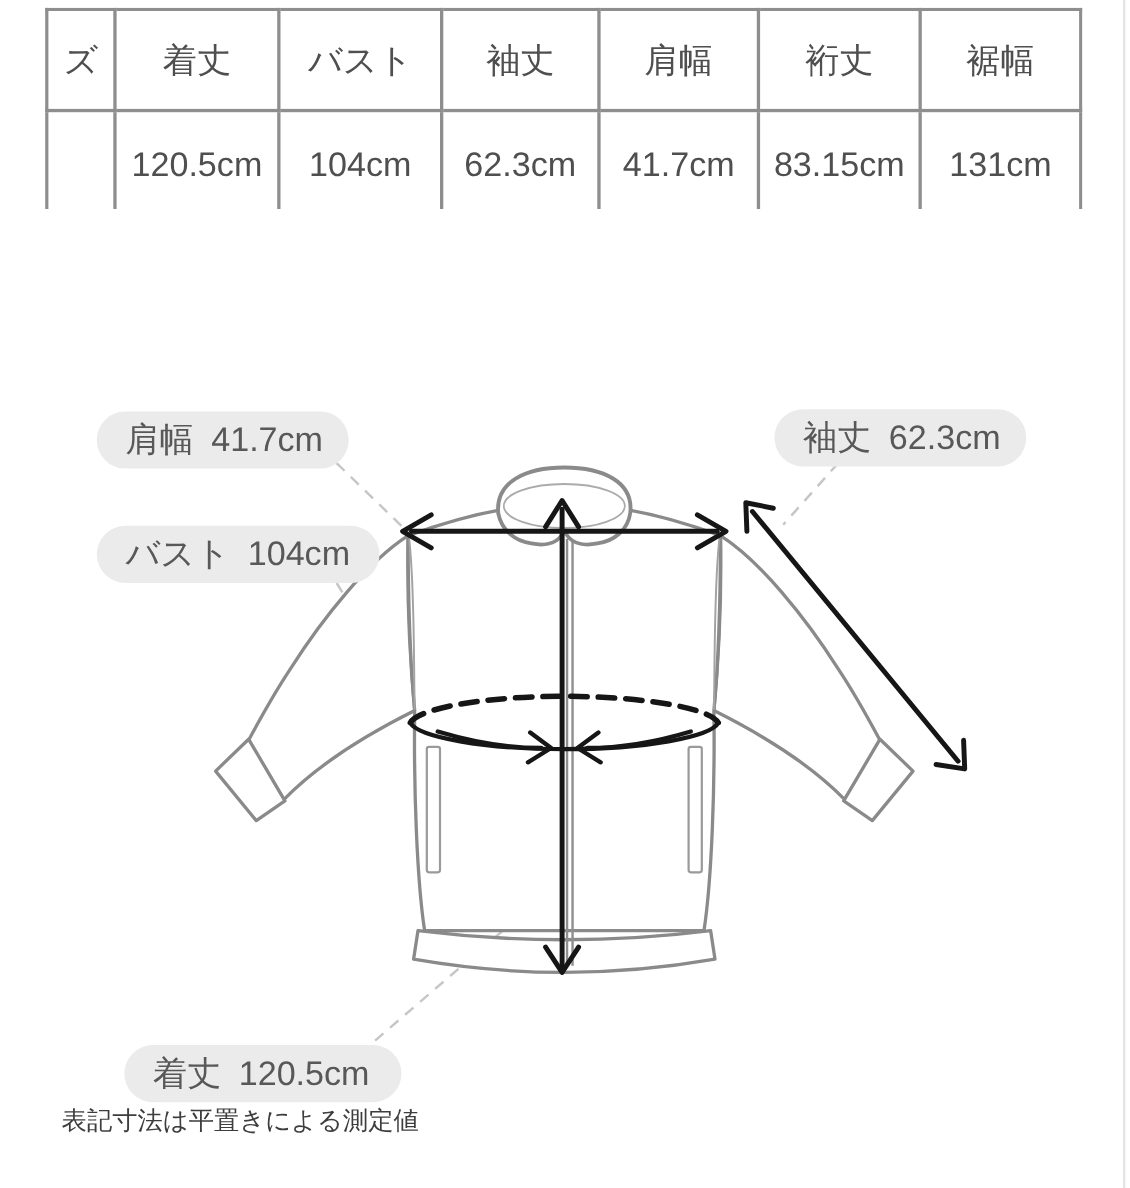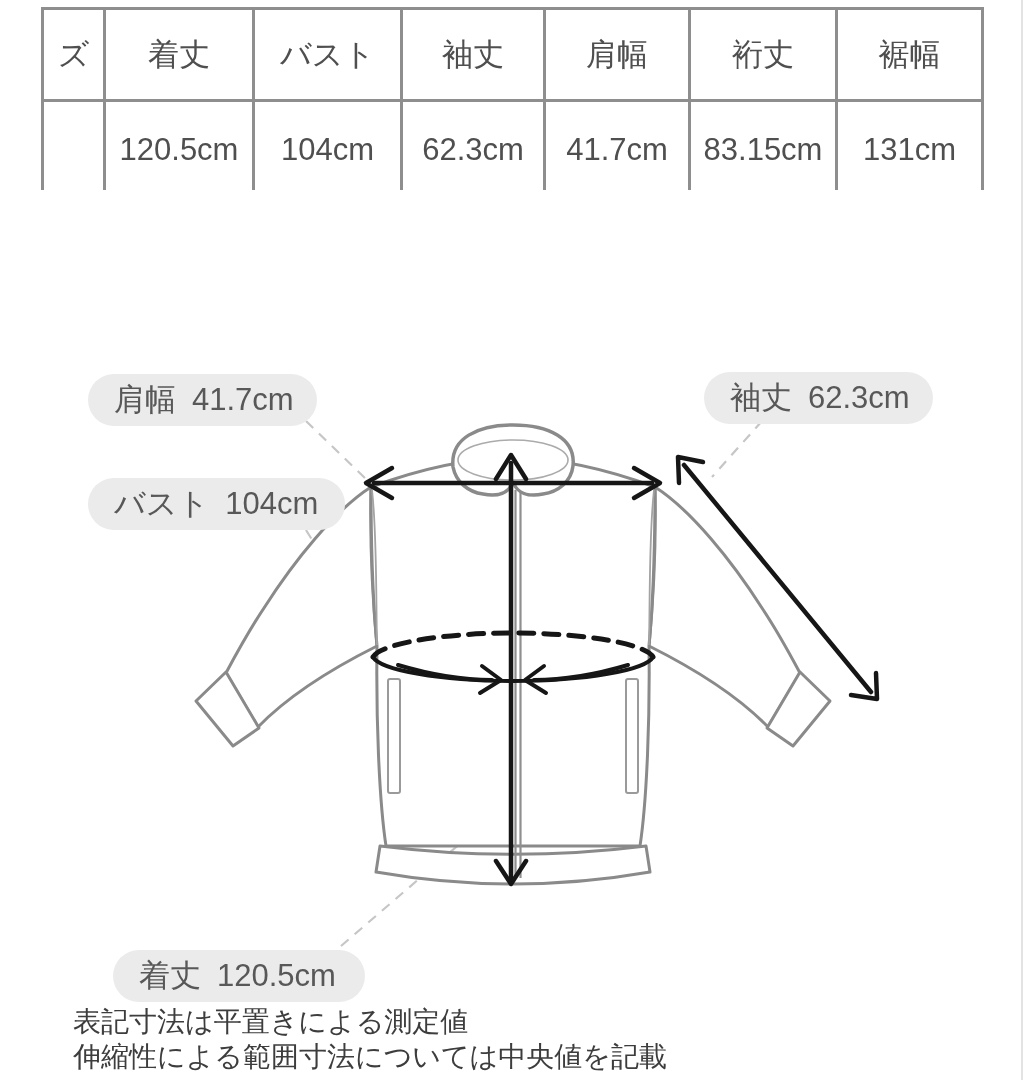"表記寸法は平置きによる測定値" .notes { font-size: 28px -> 23px; left: 73px -> 56px }
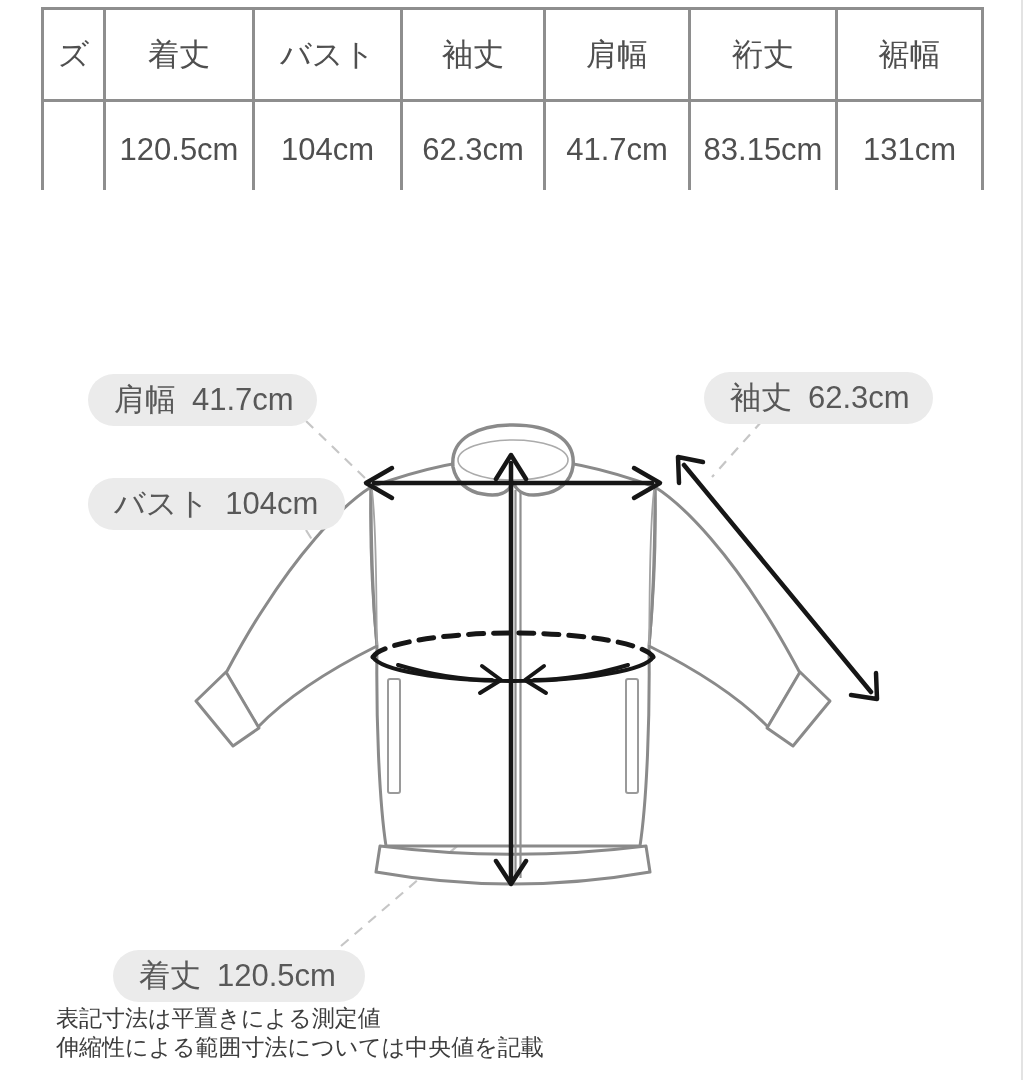"伸縮性による範囲寸法については中央値を記載" div { html: <div>伸縮性による範囲寸法については中央値を記載</div> -> none }
